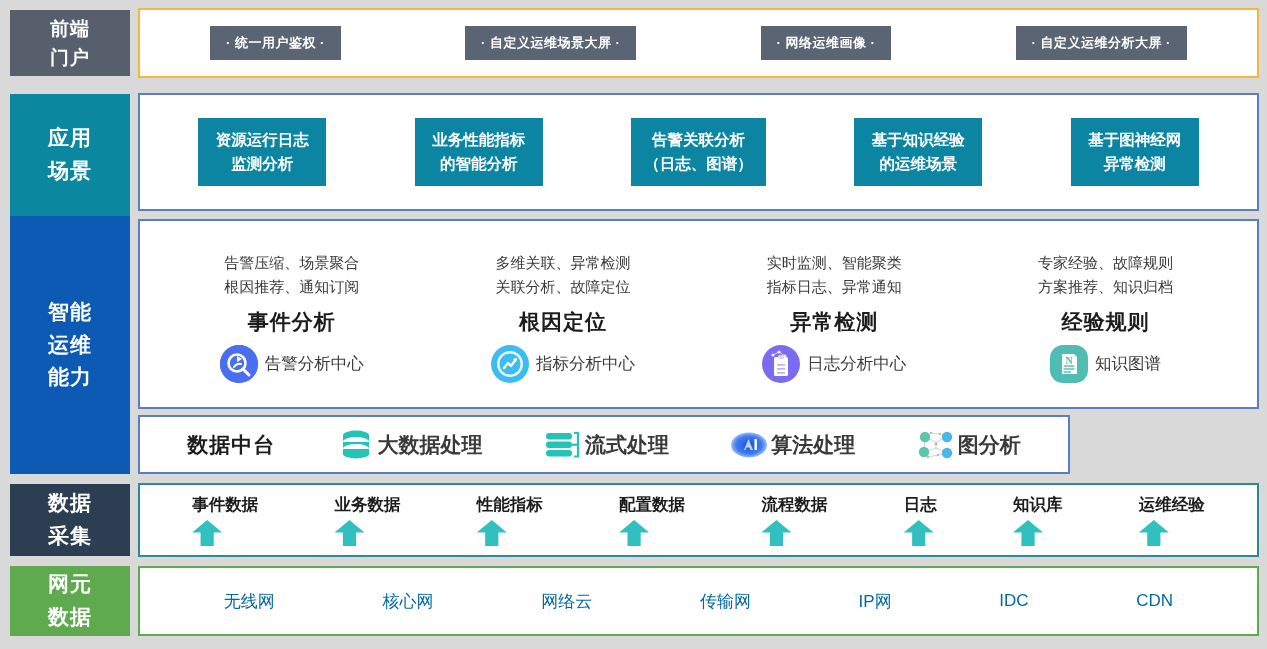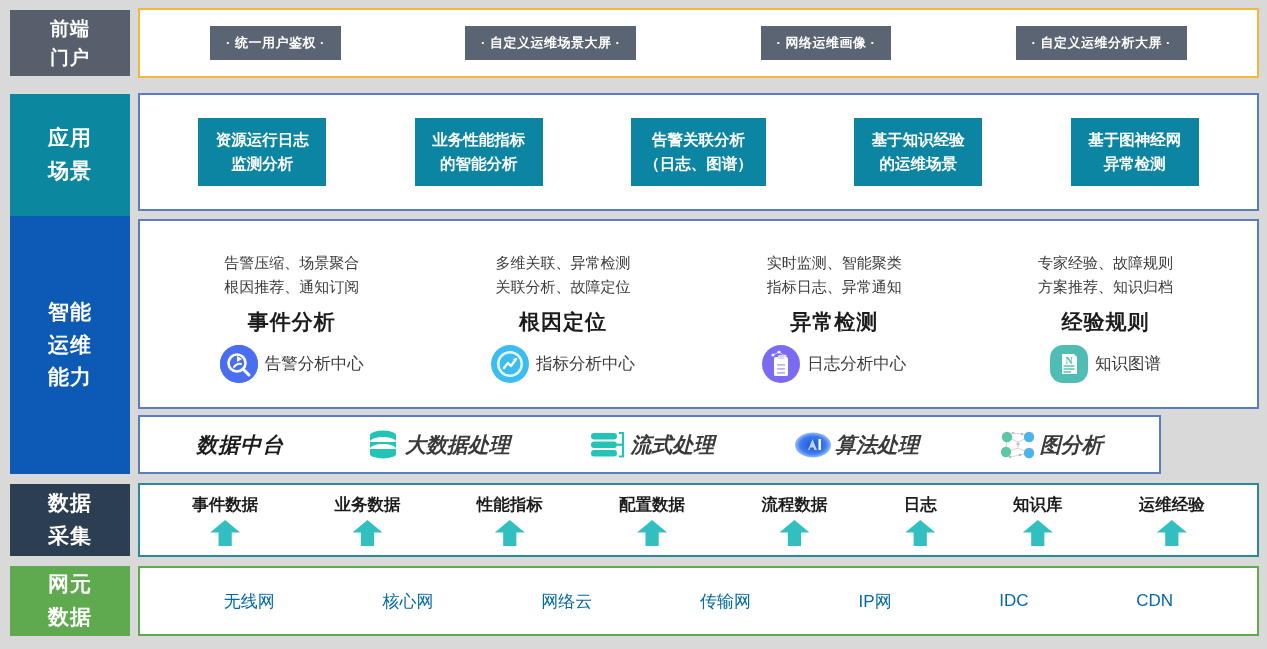"数据中台" #body-midplat { font-style: italic -> none; width: 1023px -> 932px }
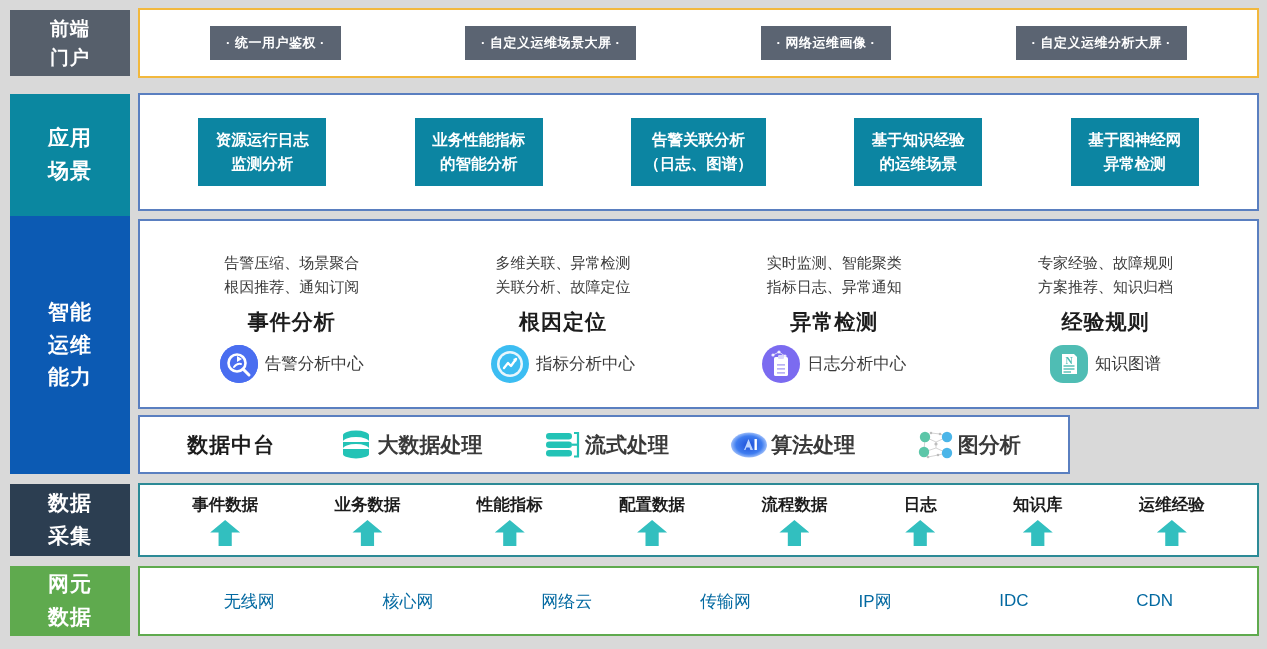"事件数据" .collect-col { align-items: center -> none }
